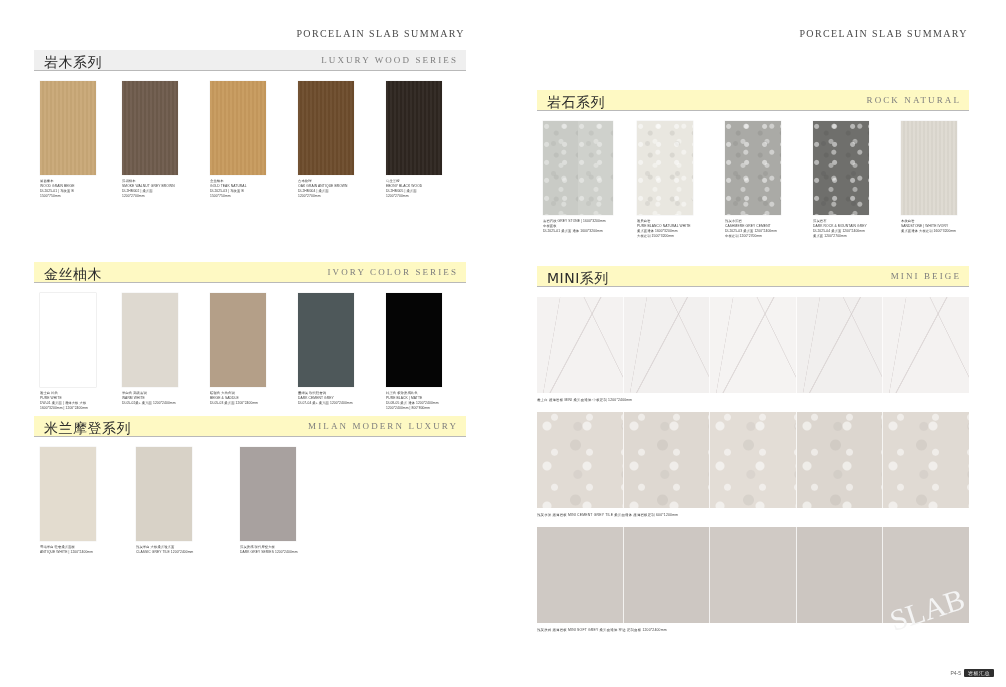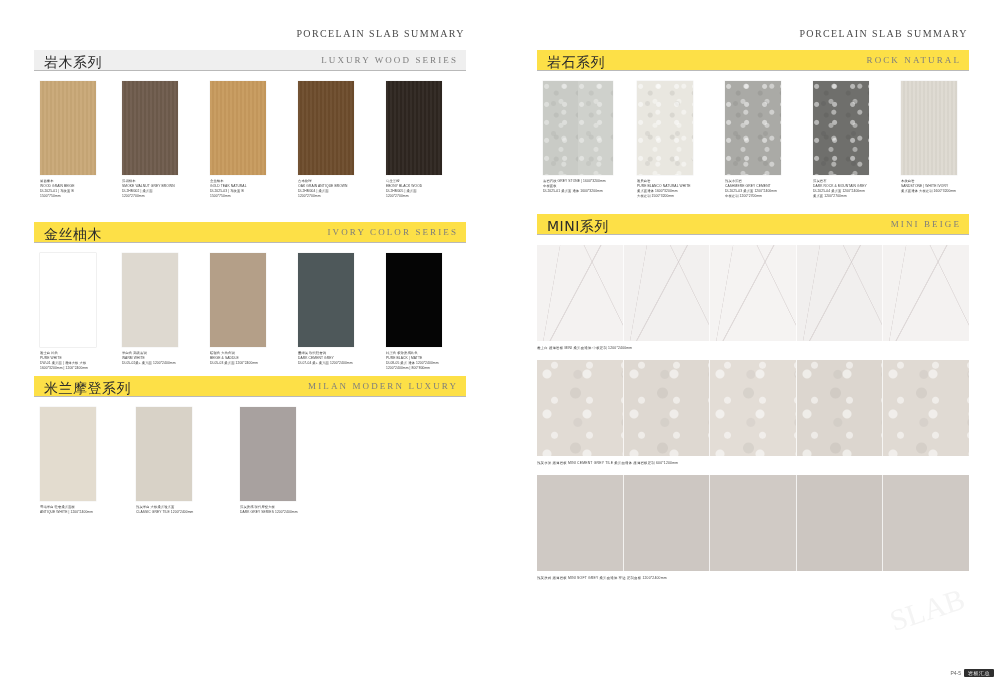"岩石系列" .sec-title-row.plain { background: #fde047 -> #fef9c3; margin-top: none -> 40px }
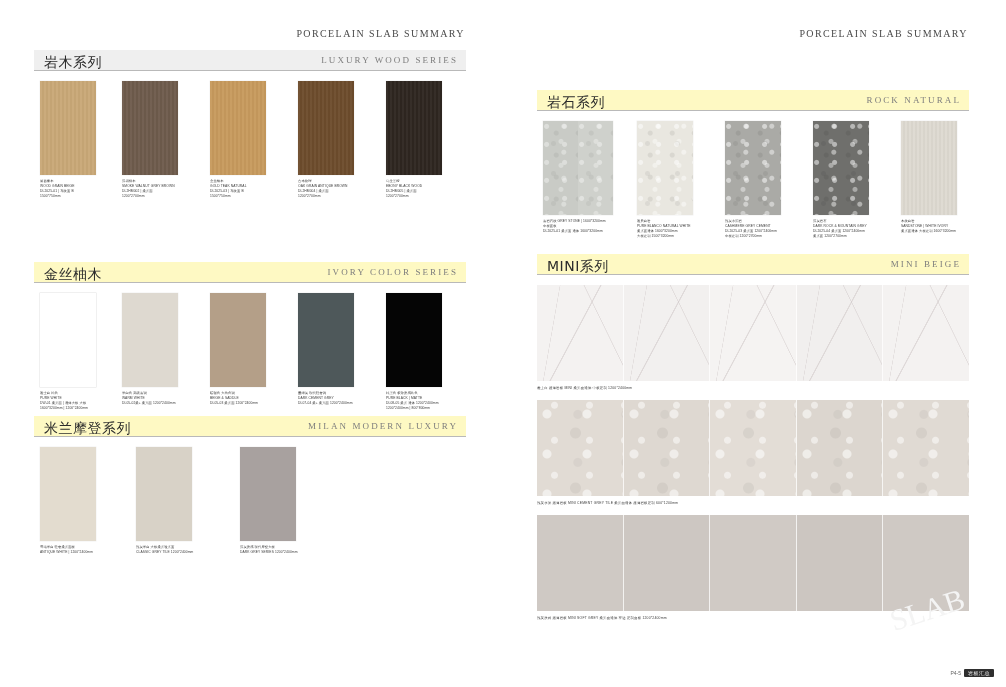"MINI系列" div.section { top: 214px -> 226px }
